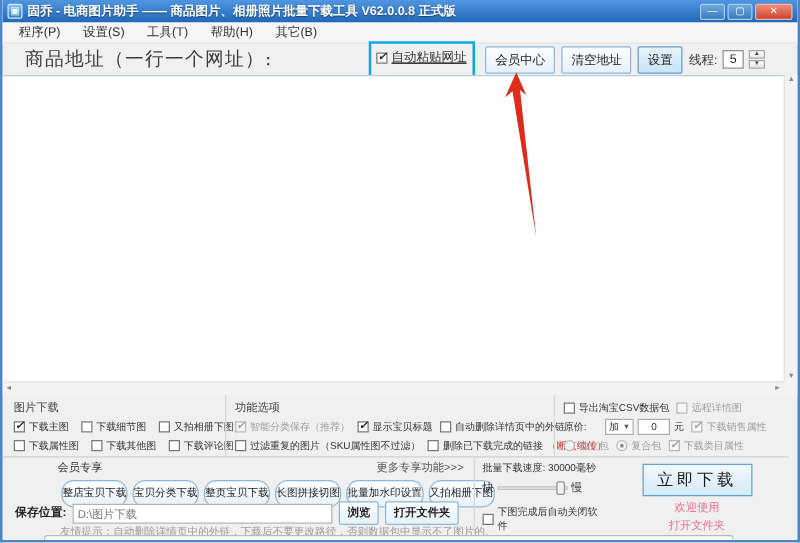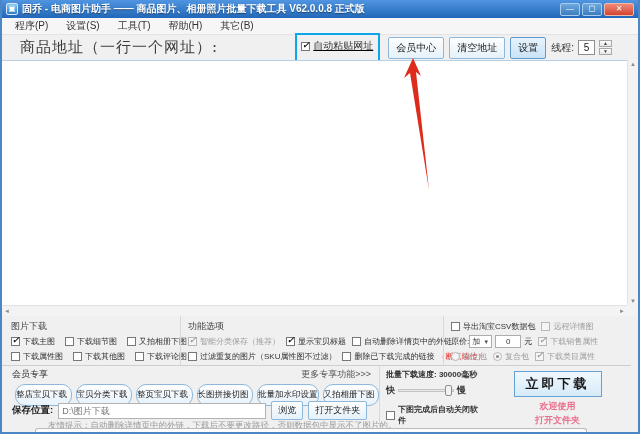"原价:" .plabel { margin-right: 0 -> 15px }
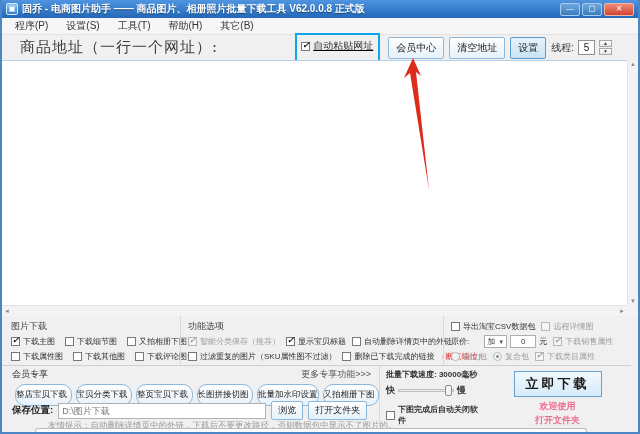"会员专享" .member { padding-left: none -> 34px }
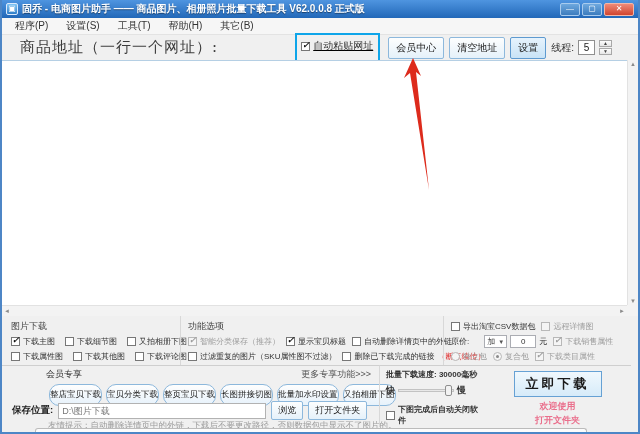"批量下载速度: 30000毫秒" .rightcol { font-weight: bold -> none }
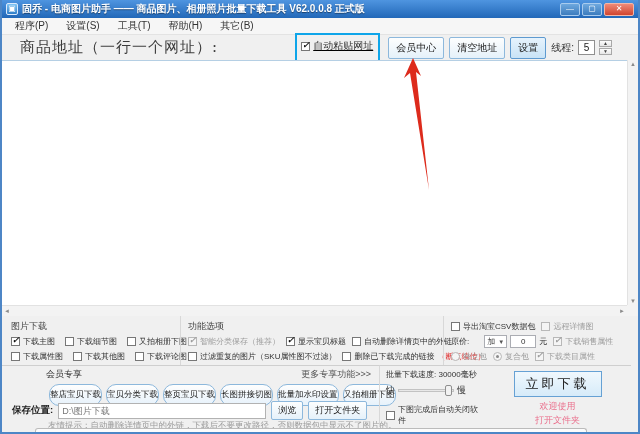"浏览" .sbtn { font-weight: none -> bold }
